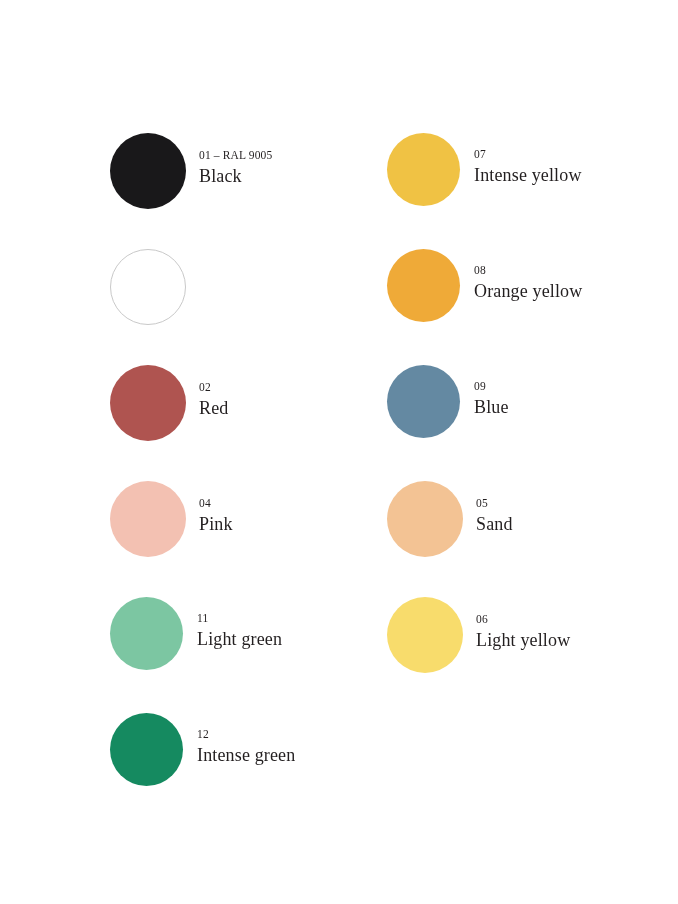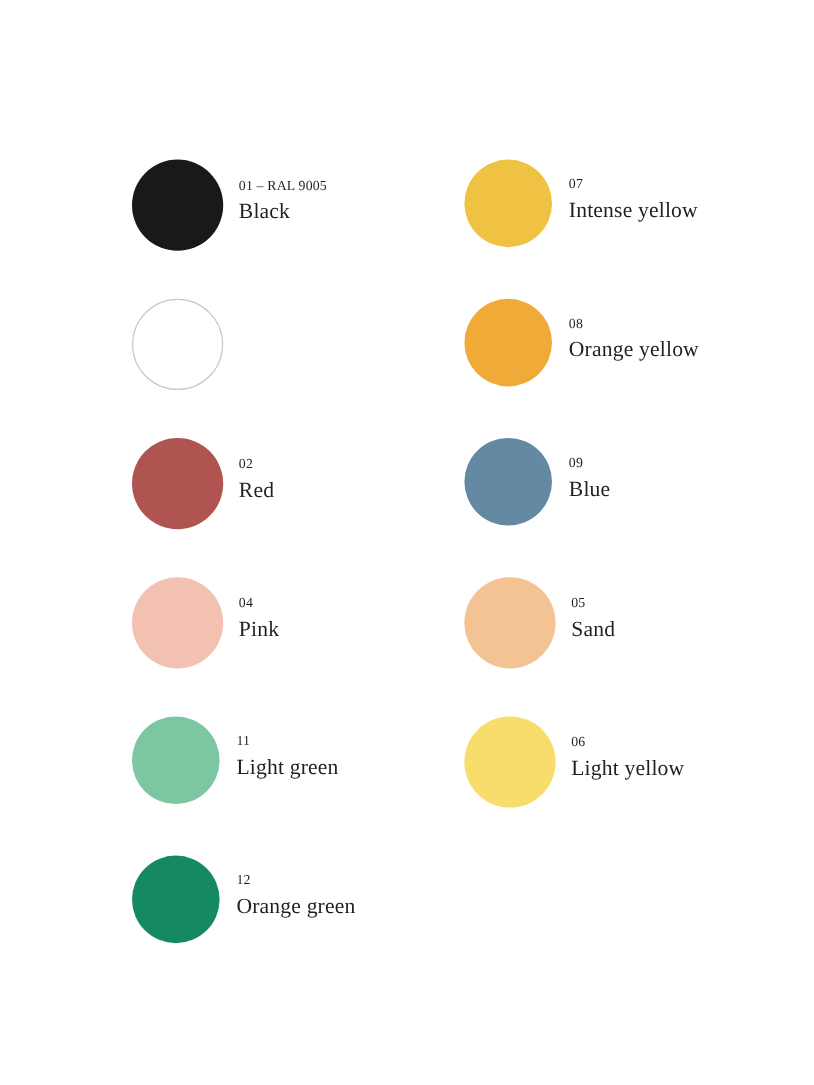"Orange green" div.swatch-name { text: Orange -> Intense }
